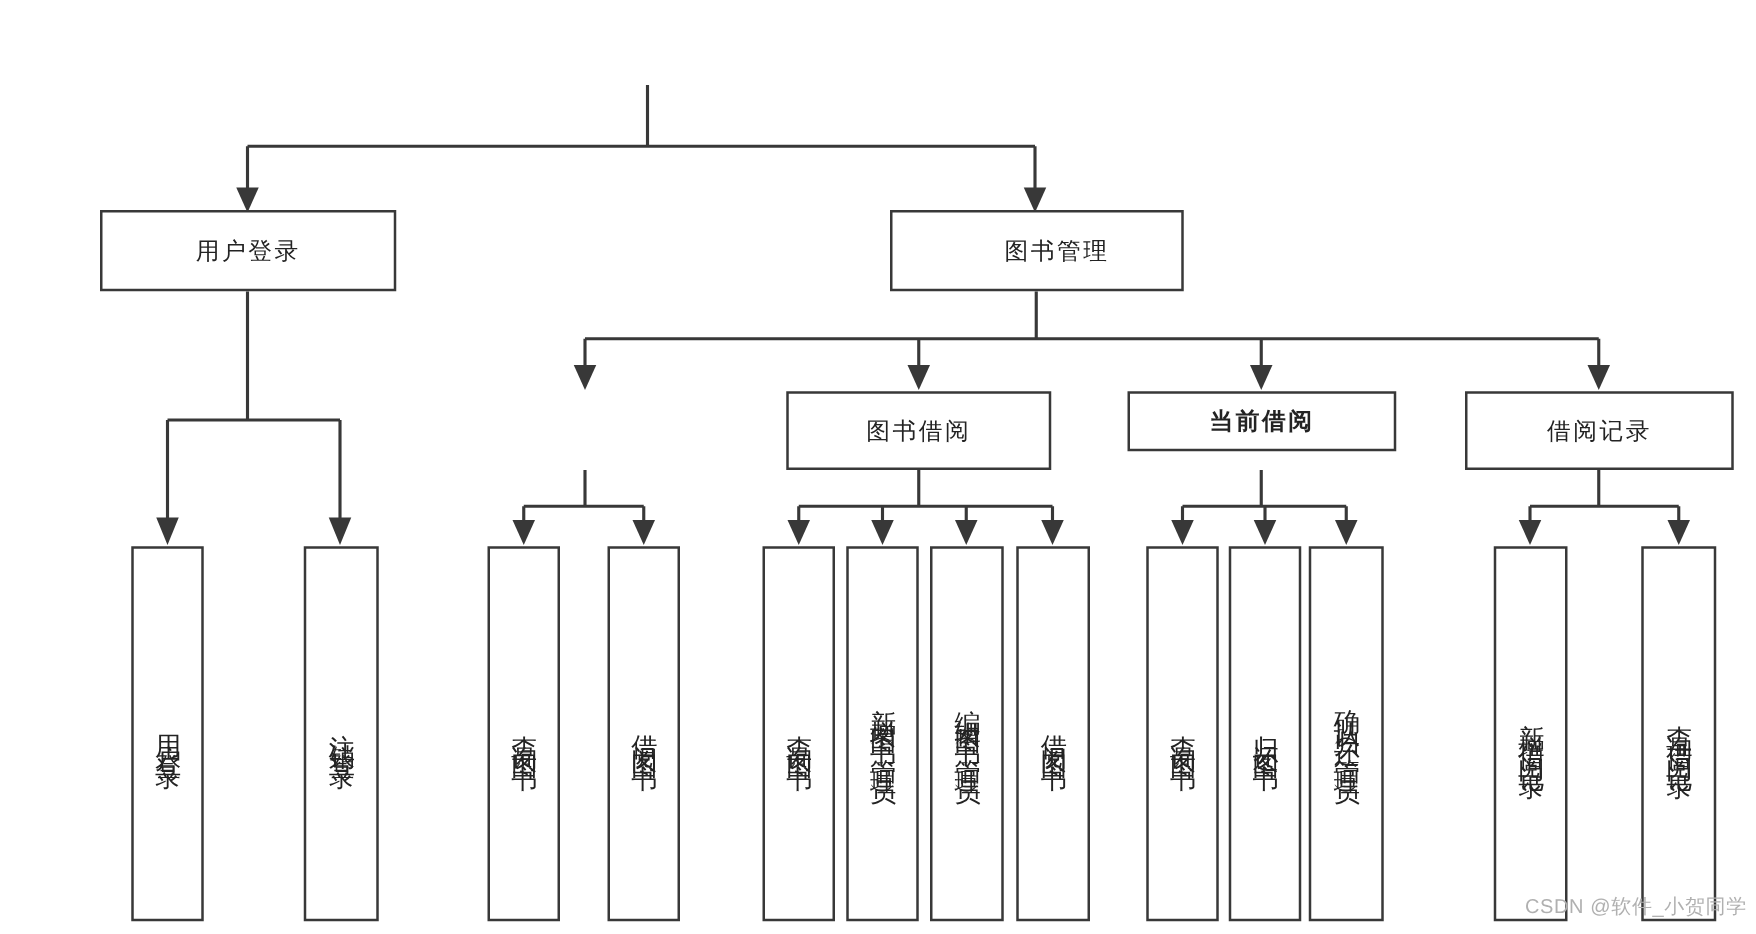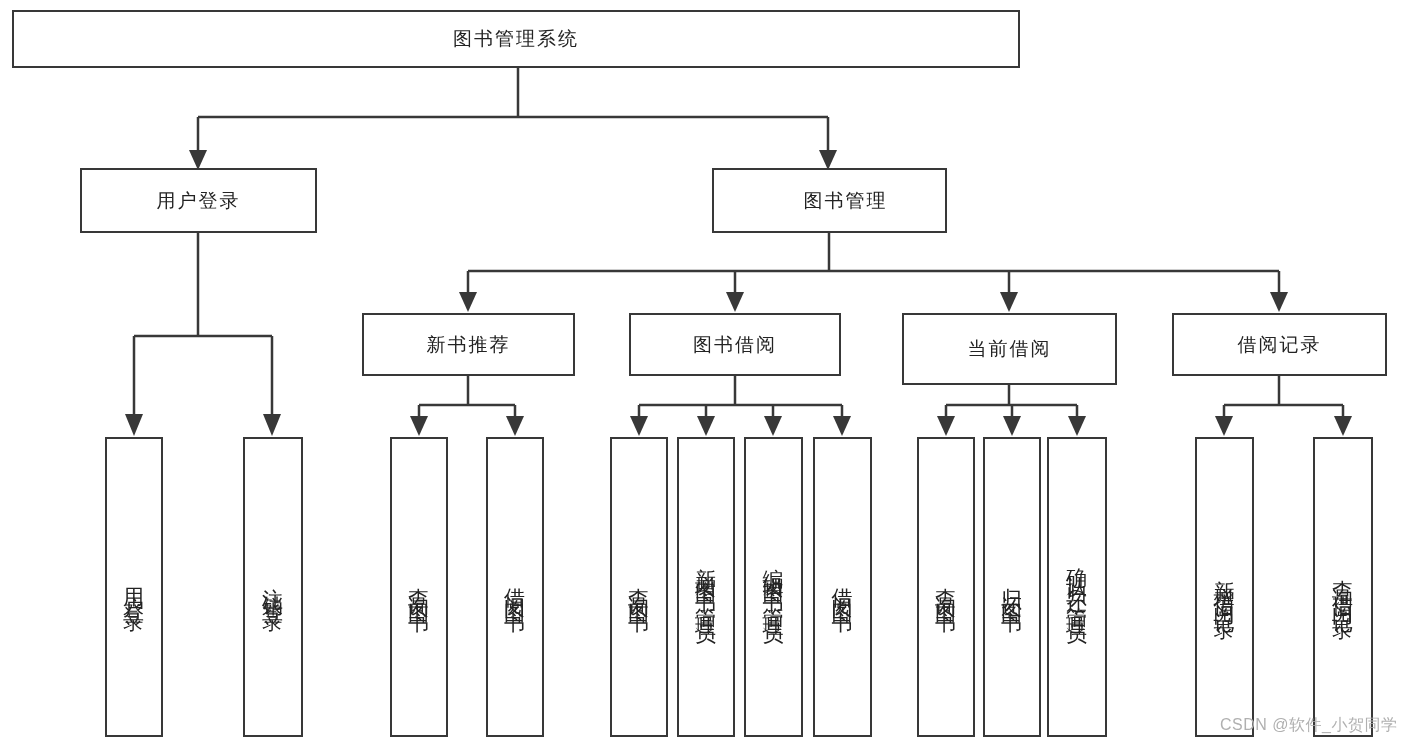"图书管理系统" div.box { html: <div> <span>图书管理系统</span> </div> -> none }
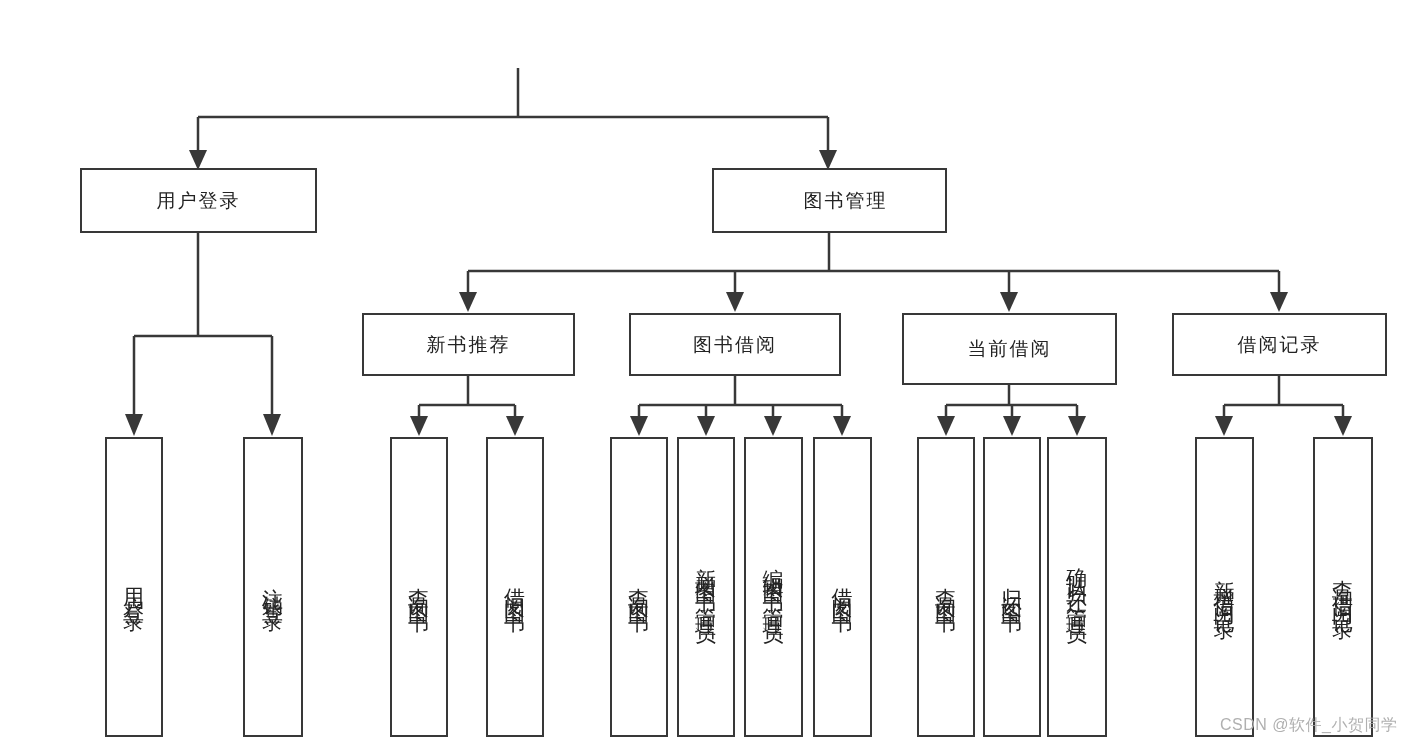"新书推荐" div.box { html: <div> <span>新书推荐</span> </div> -> none }
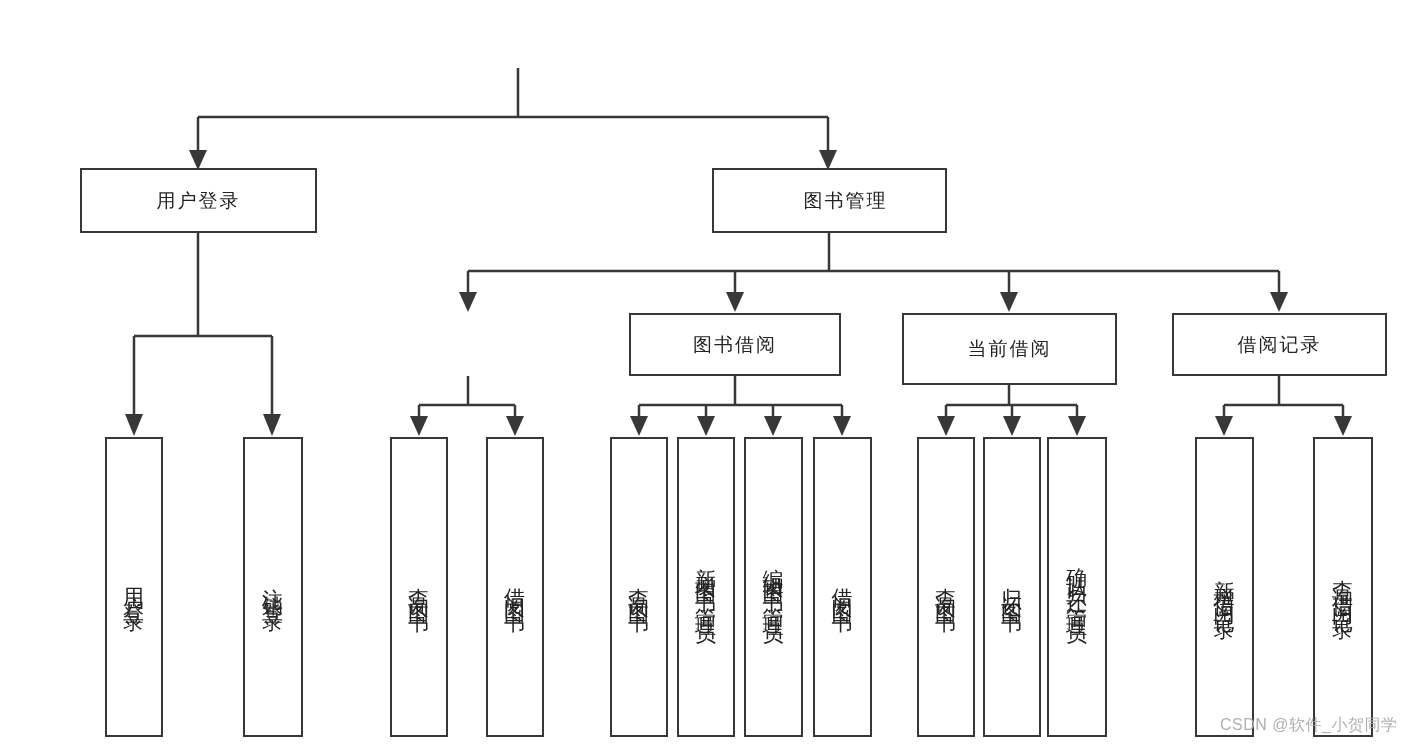"当前借阅" div.box { font-weight: none -> bold; height: 72px -> 48px }
